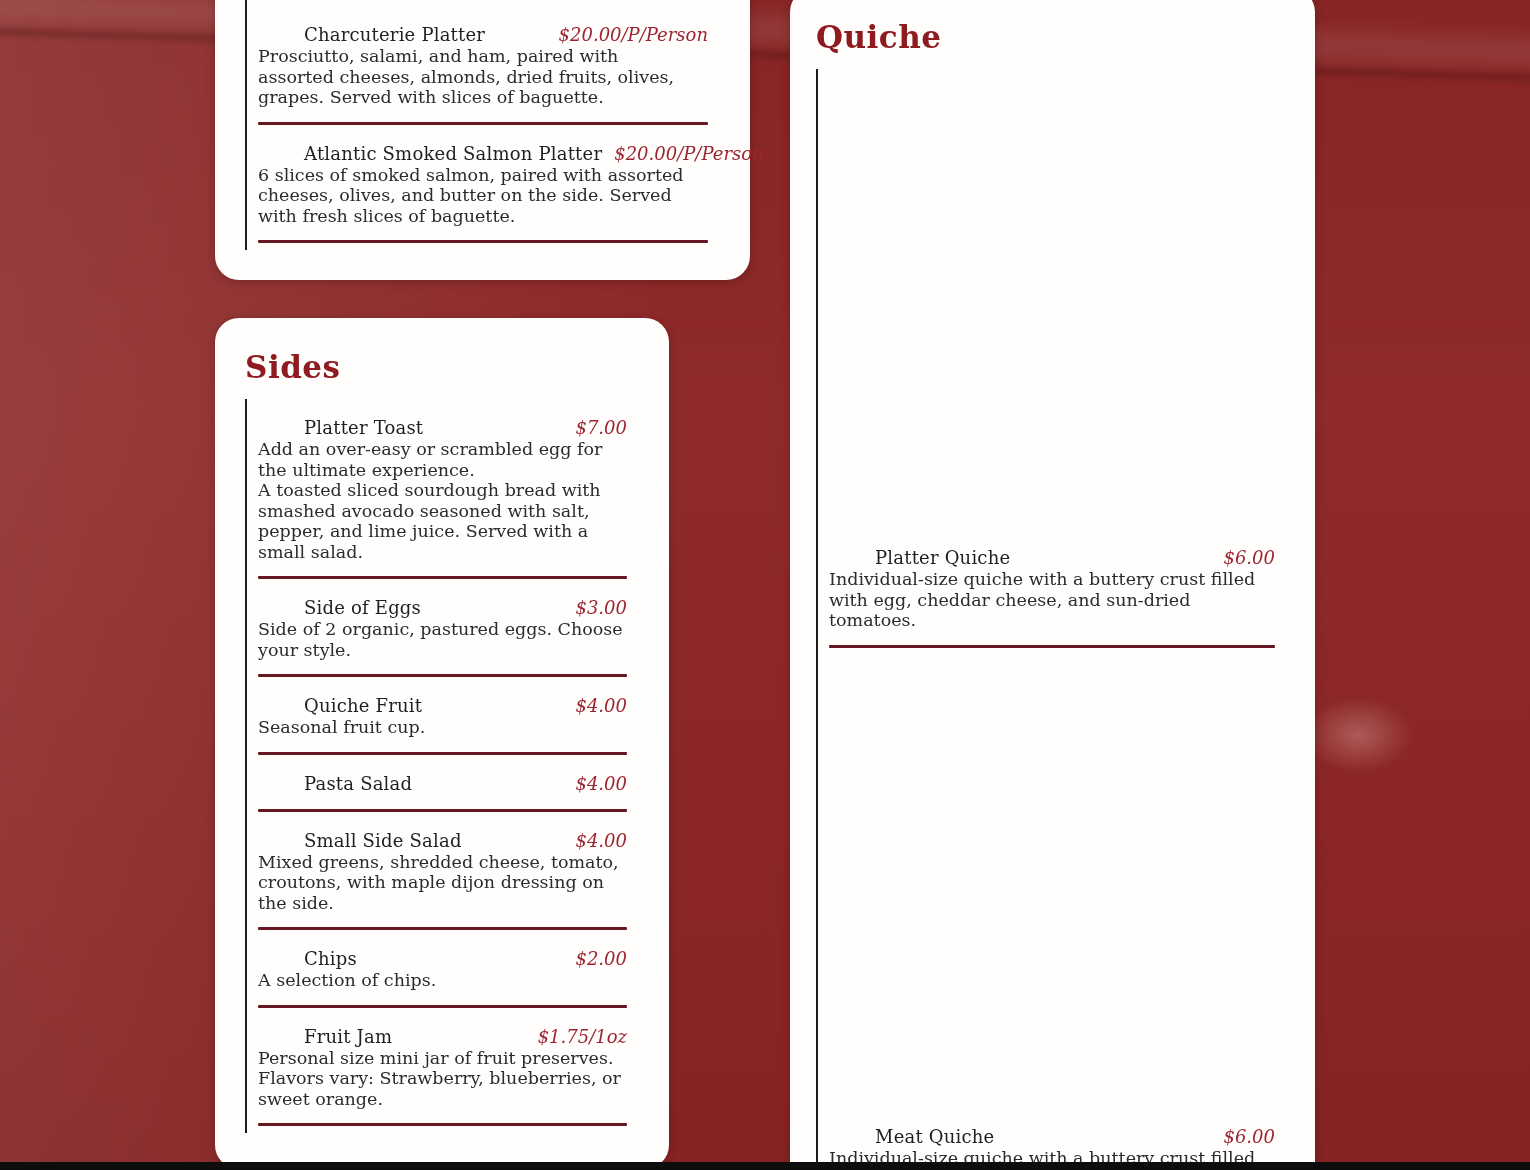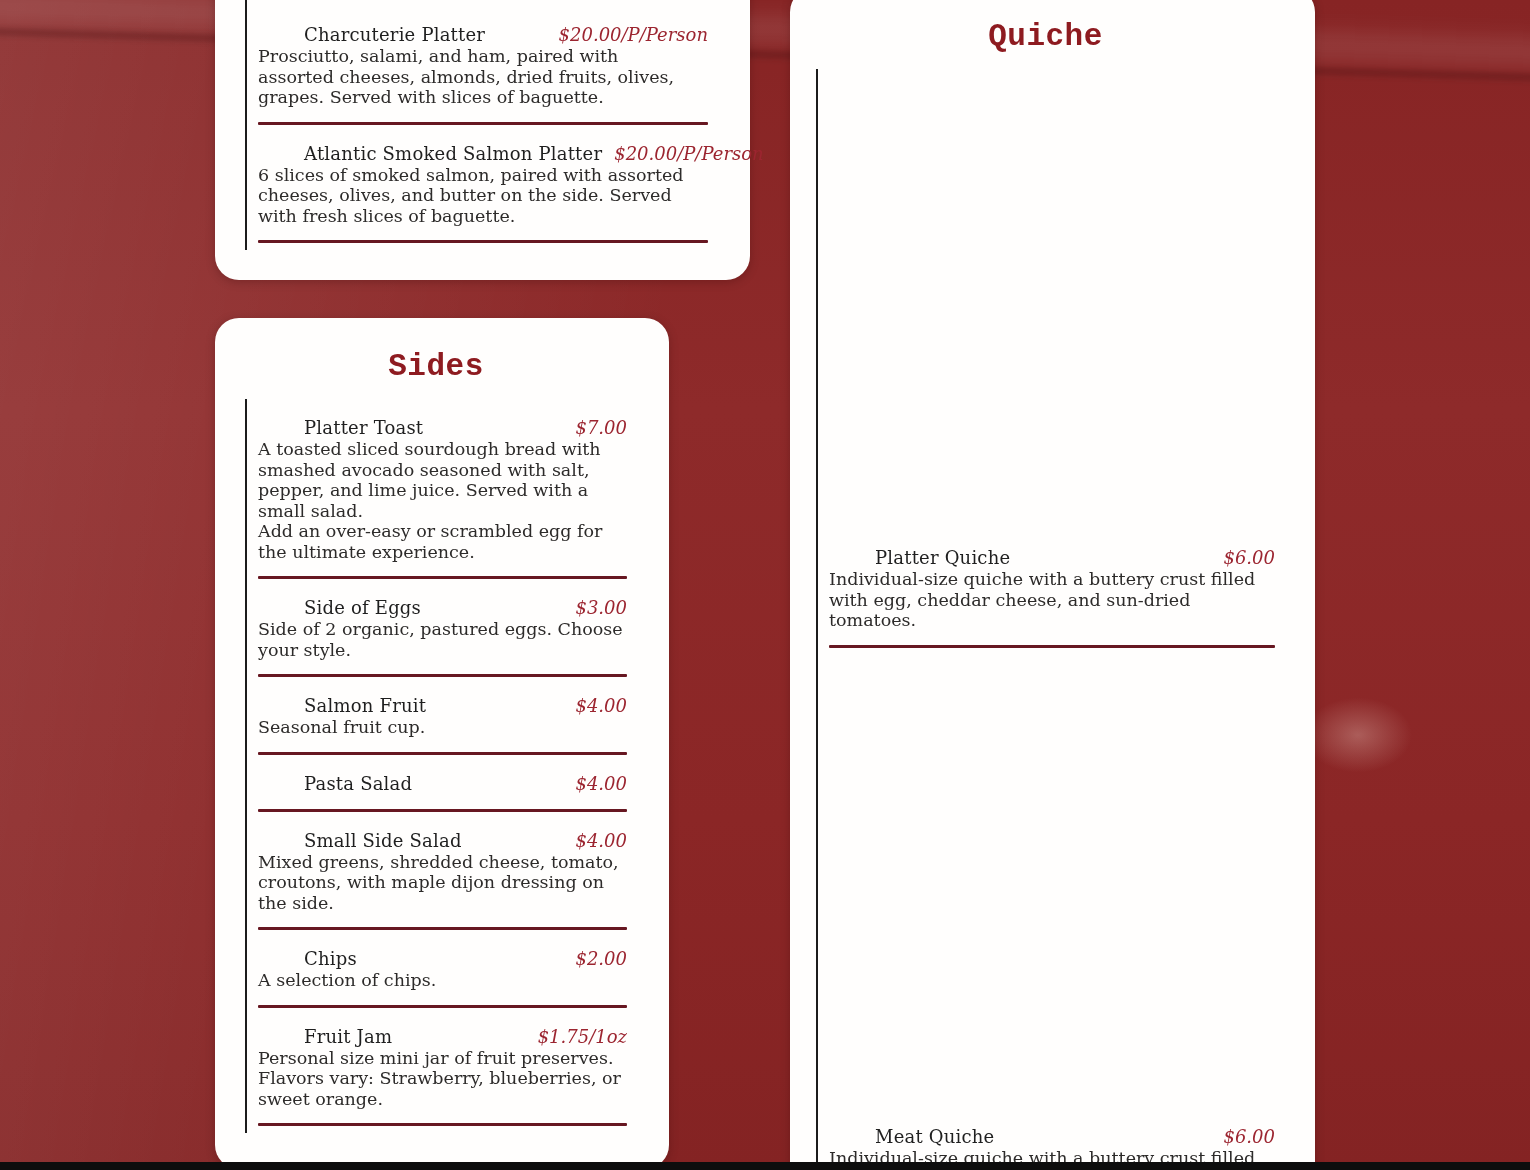"Quiche" .section-title { font-family: Liberation Mono, monospace -> none; text-align: center -> left }
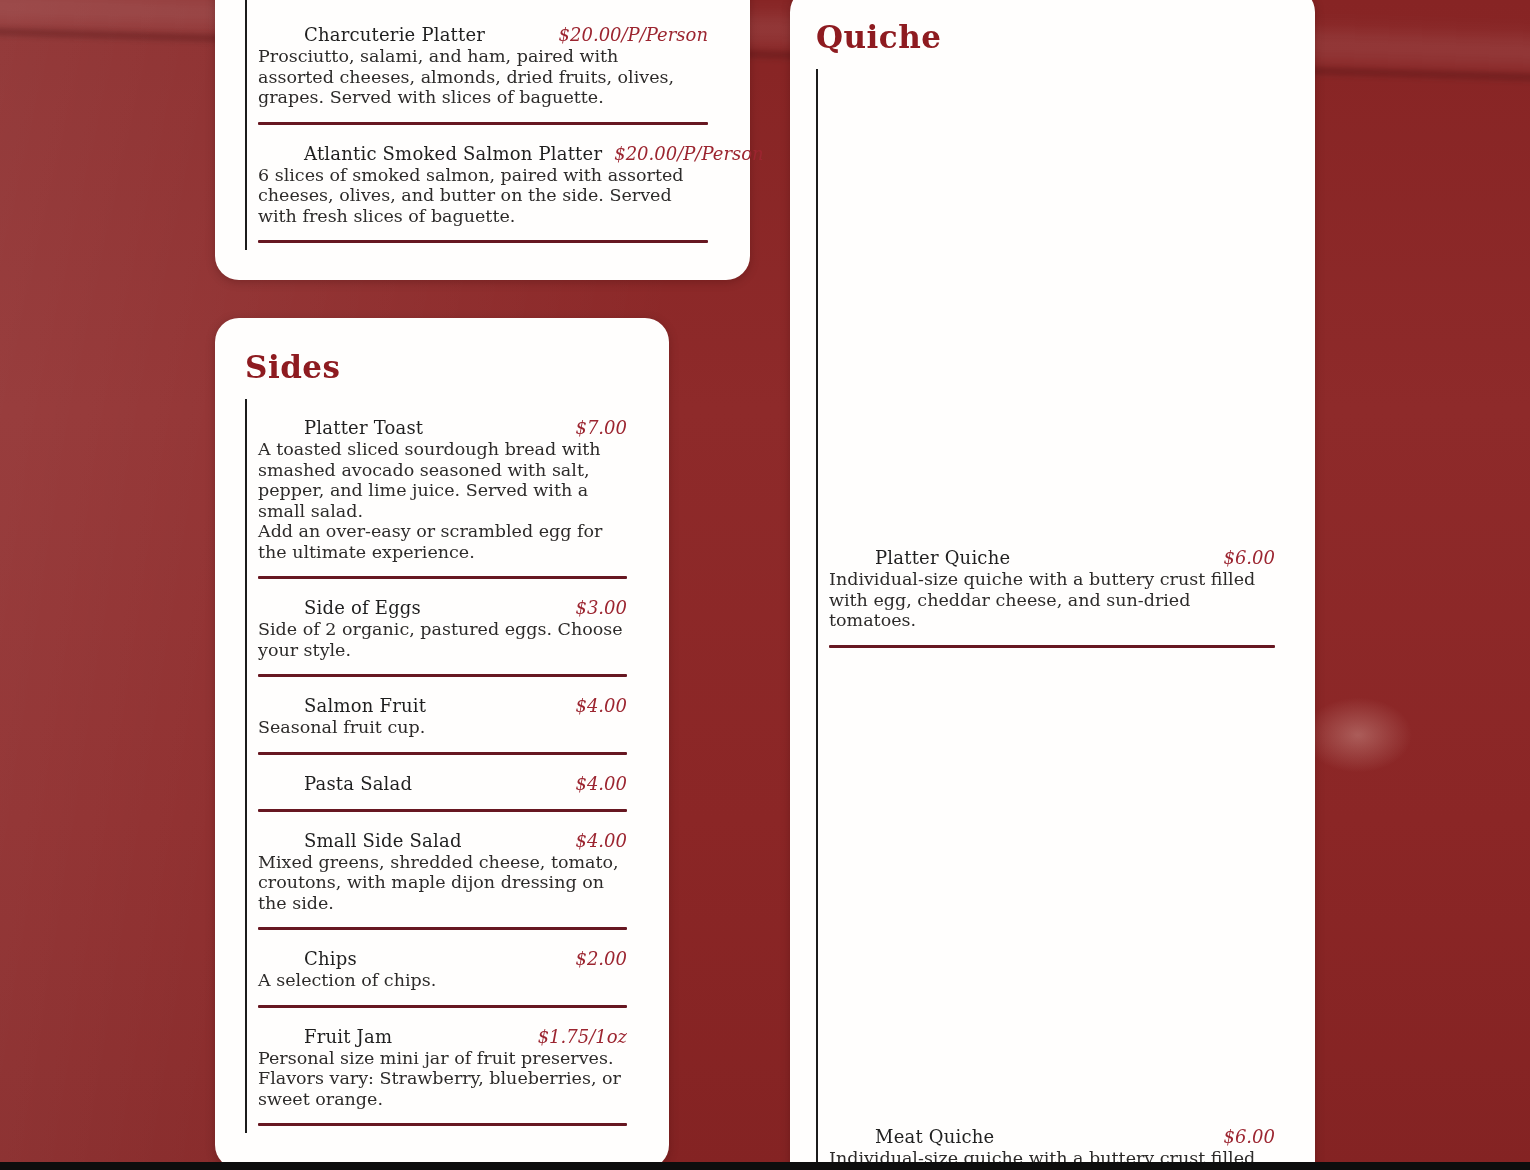"A toasted sliced sourdough bread" div { order: before "Add an over-easy or scrambled" -> after "Add an over-easy or scrambled" }
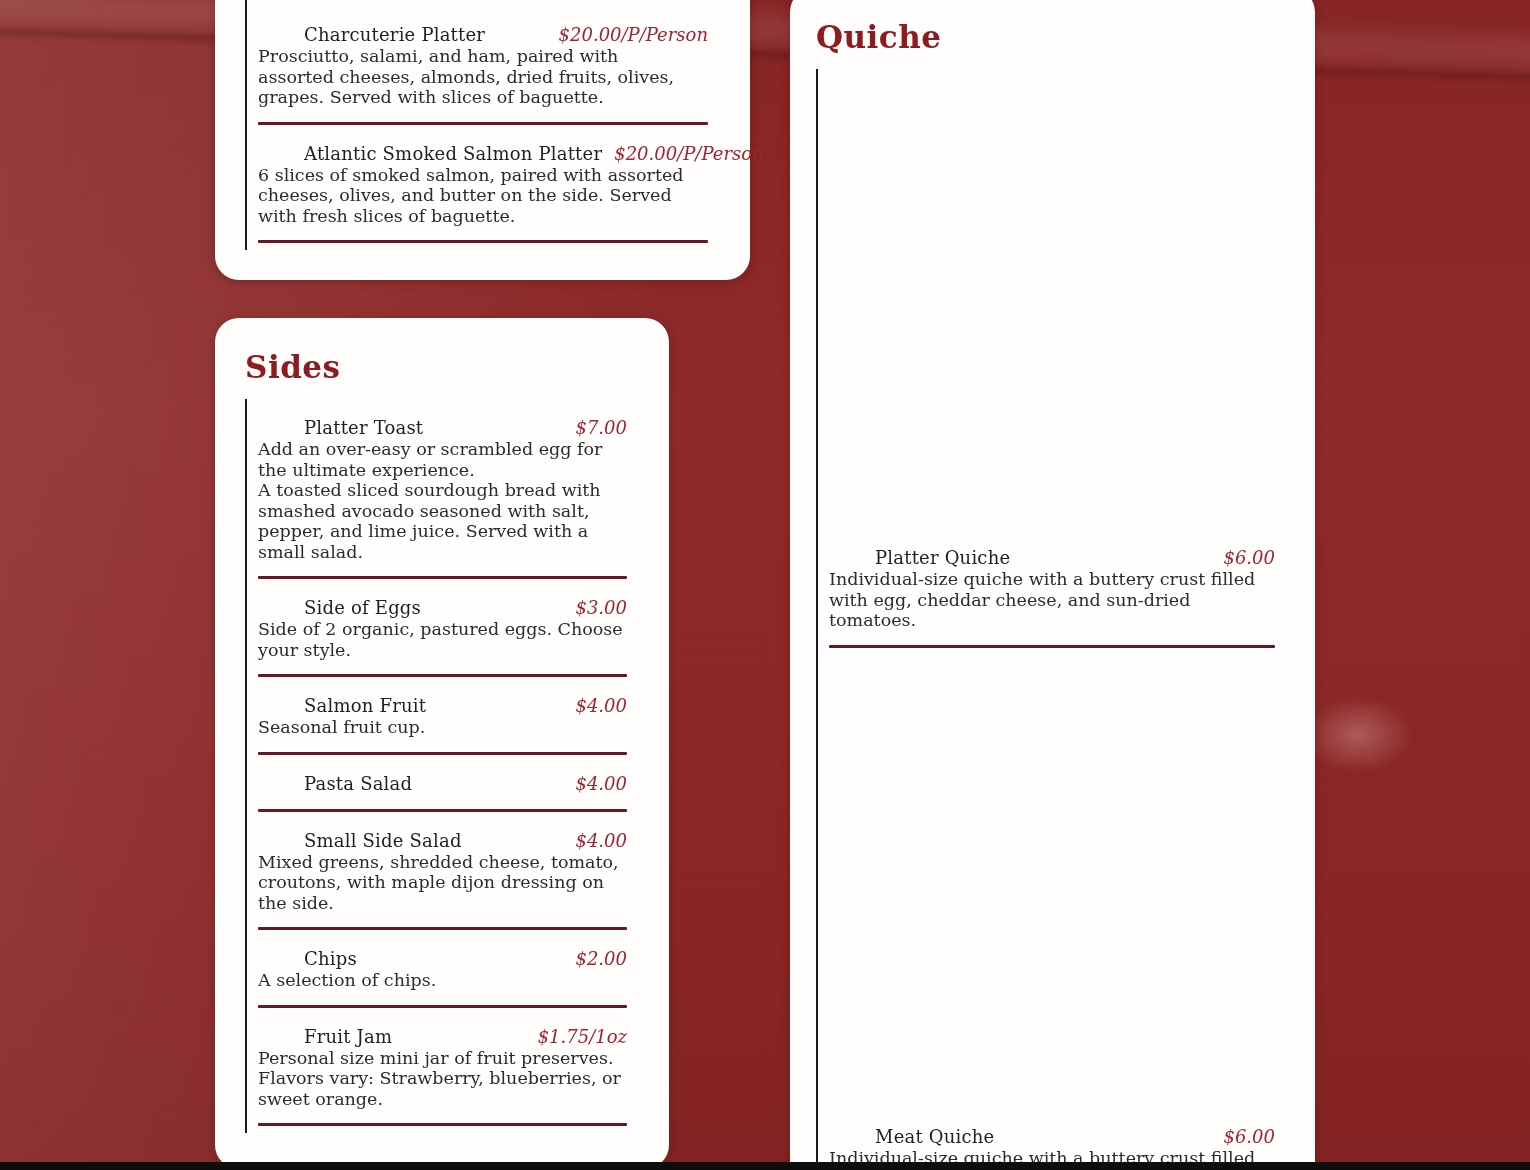"Salmon Fruit" span.iname { text: Salmon -> Quiche }
